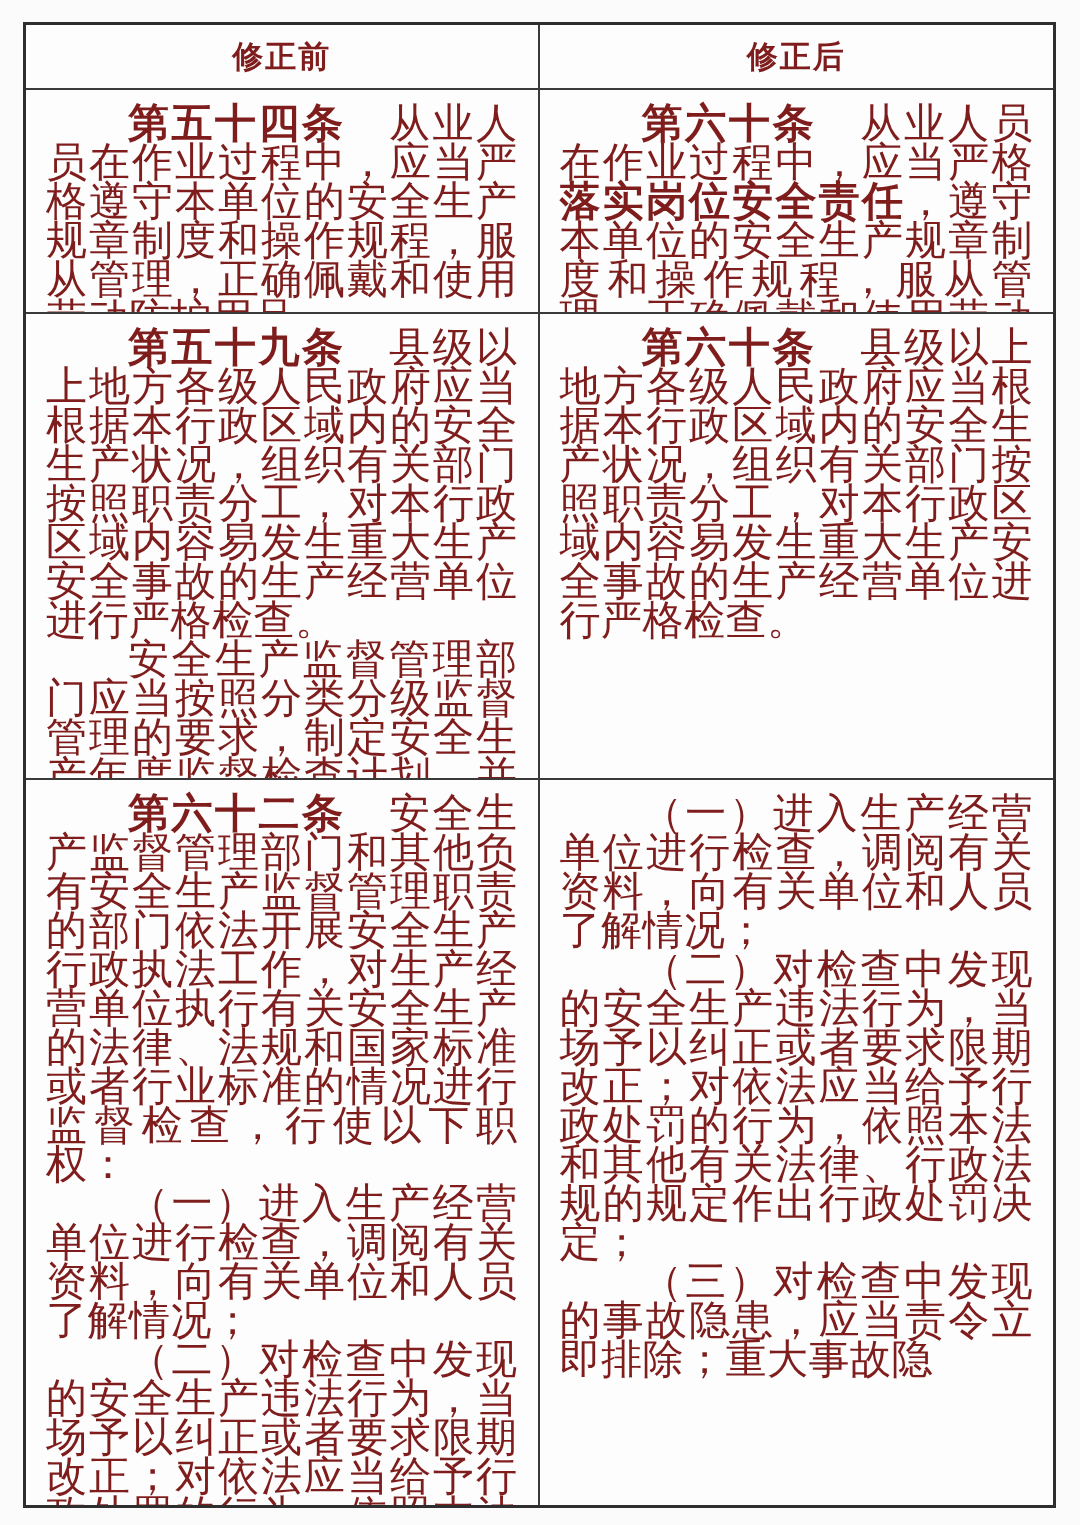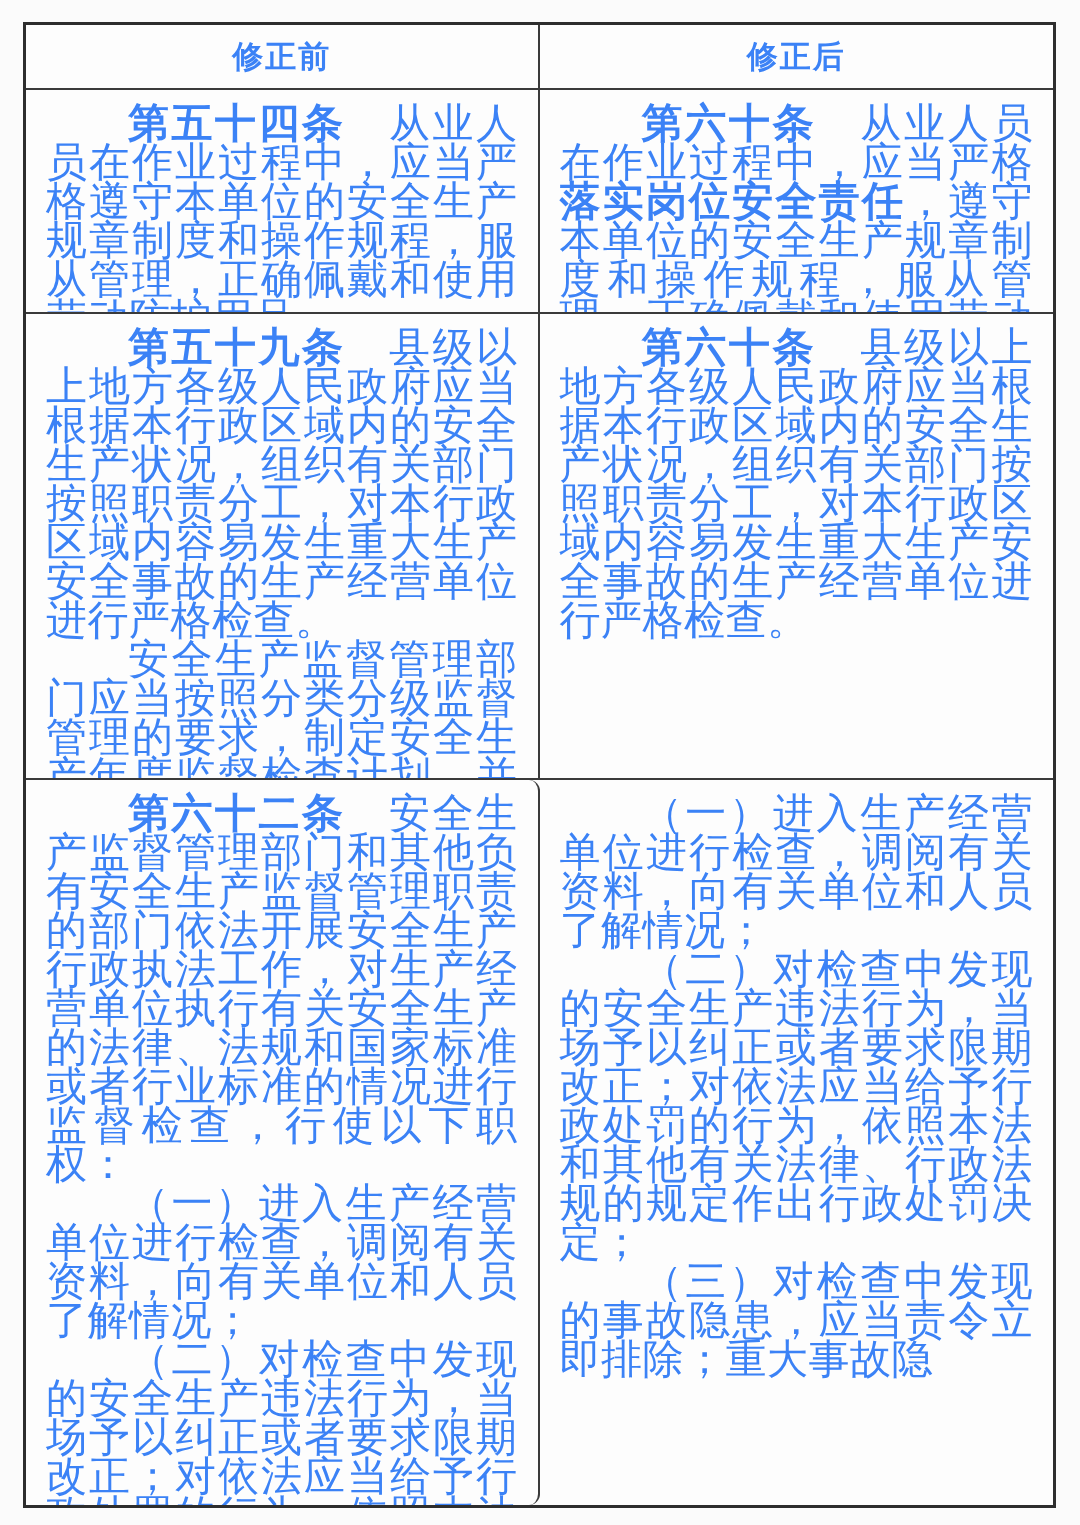"修正前" .page { color: #3b82f6 -> #7f1d1d }
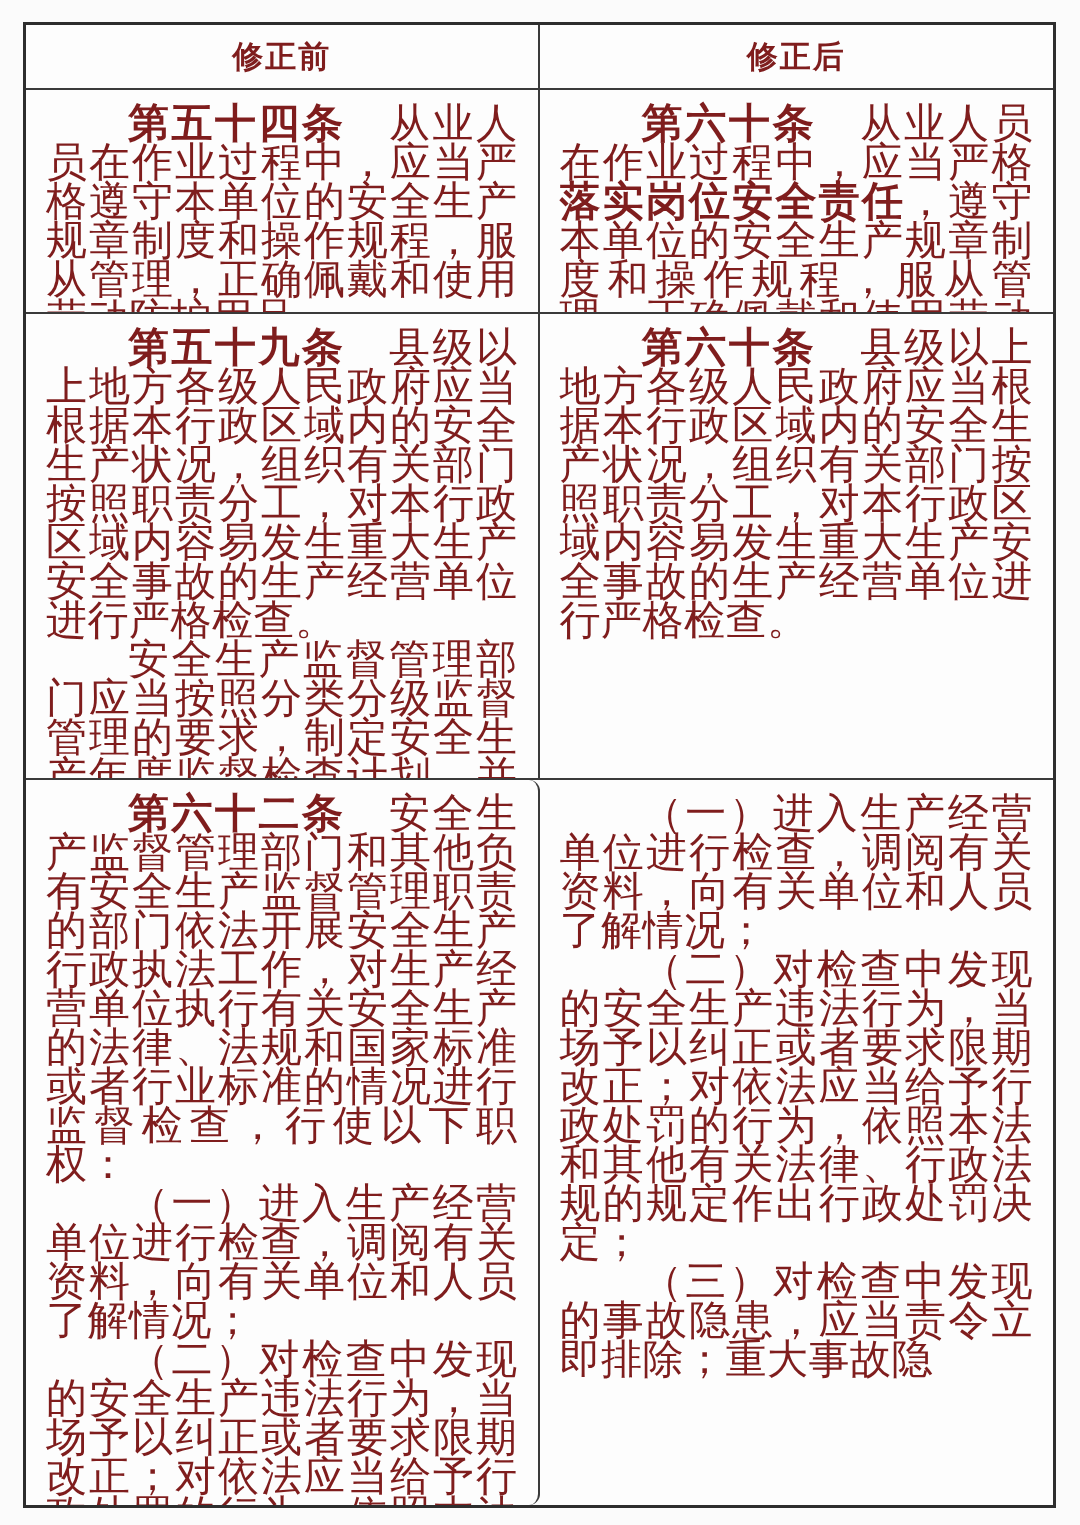"第六十二条" .rowLast { border-radius: 11px -> none }
